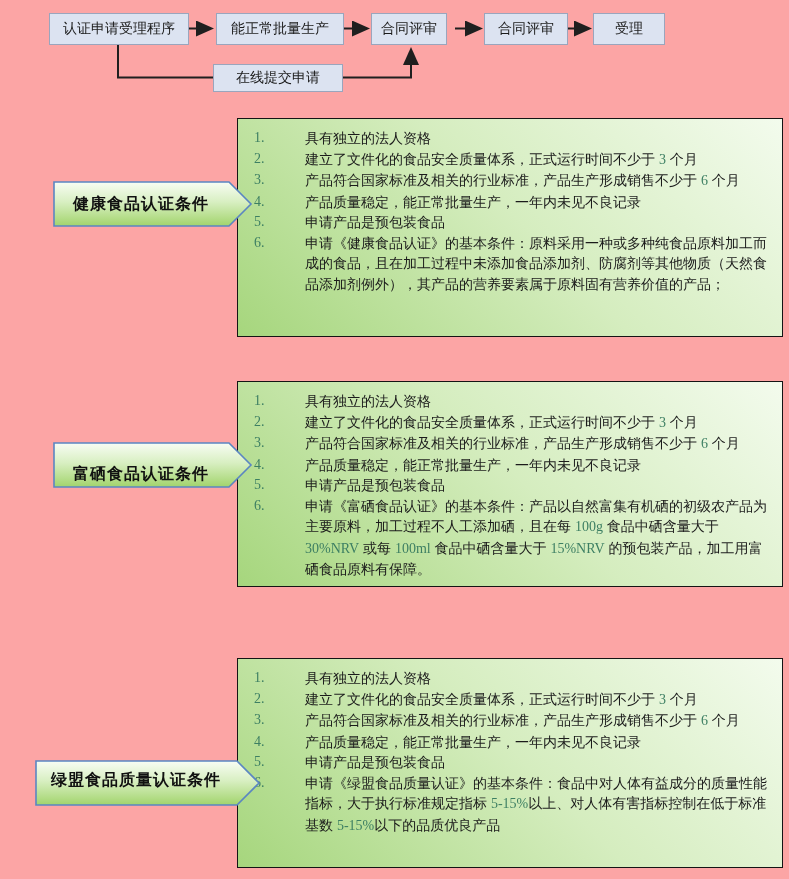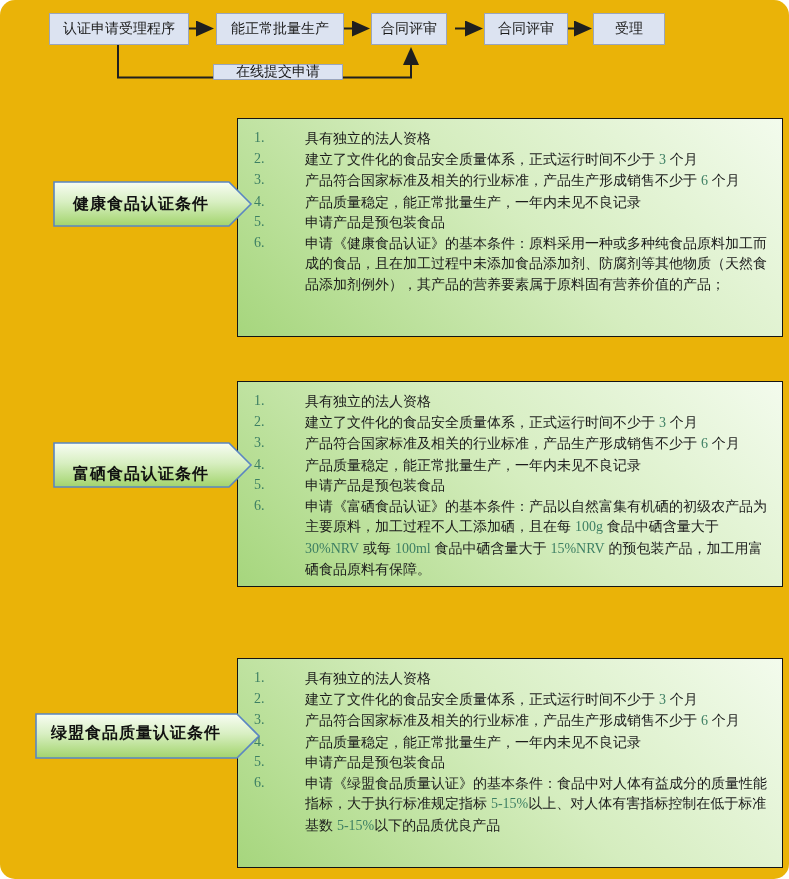"认证申请受理程序" .stage { background: #eab308 -> #fca5a5; border-radius: 15px -> none }
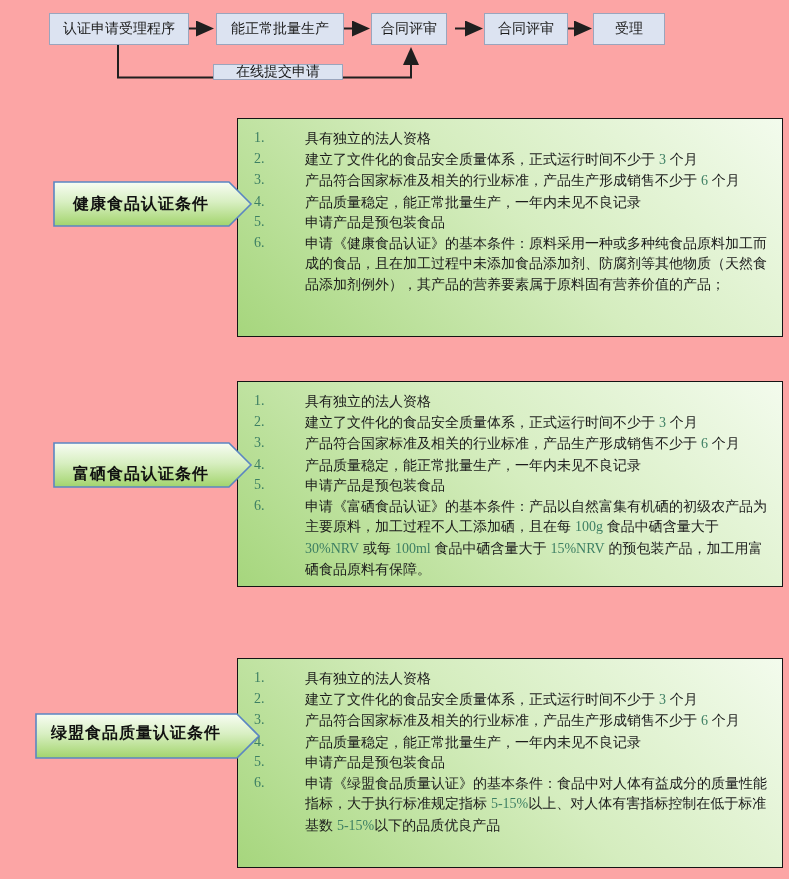"在线提交申请" div.fnode { height: 16px -> 28px }
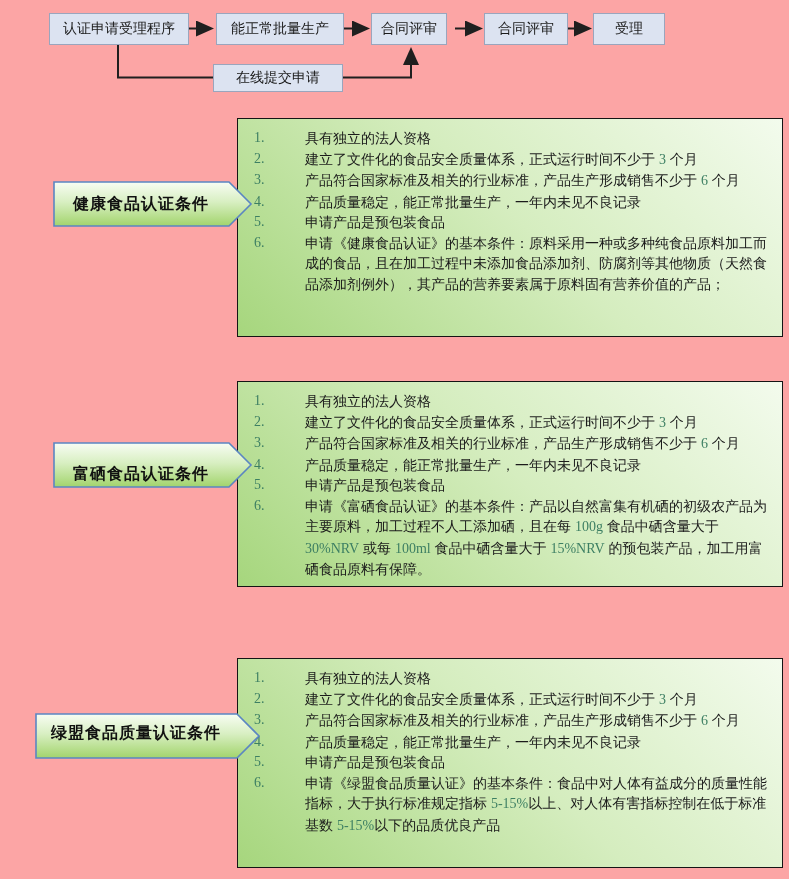"绿盟食品质量认证条件" div.tag { top: 713px -> 760px }
